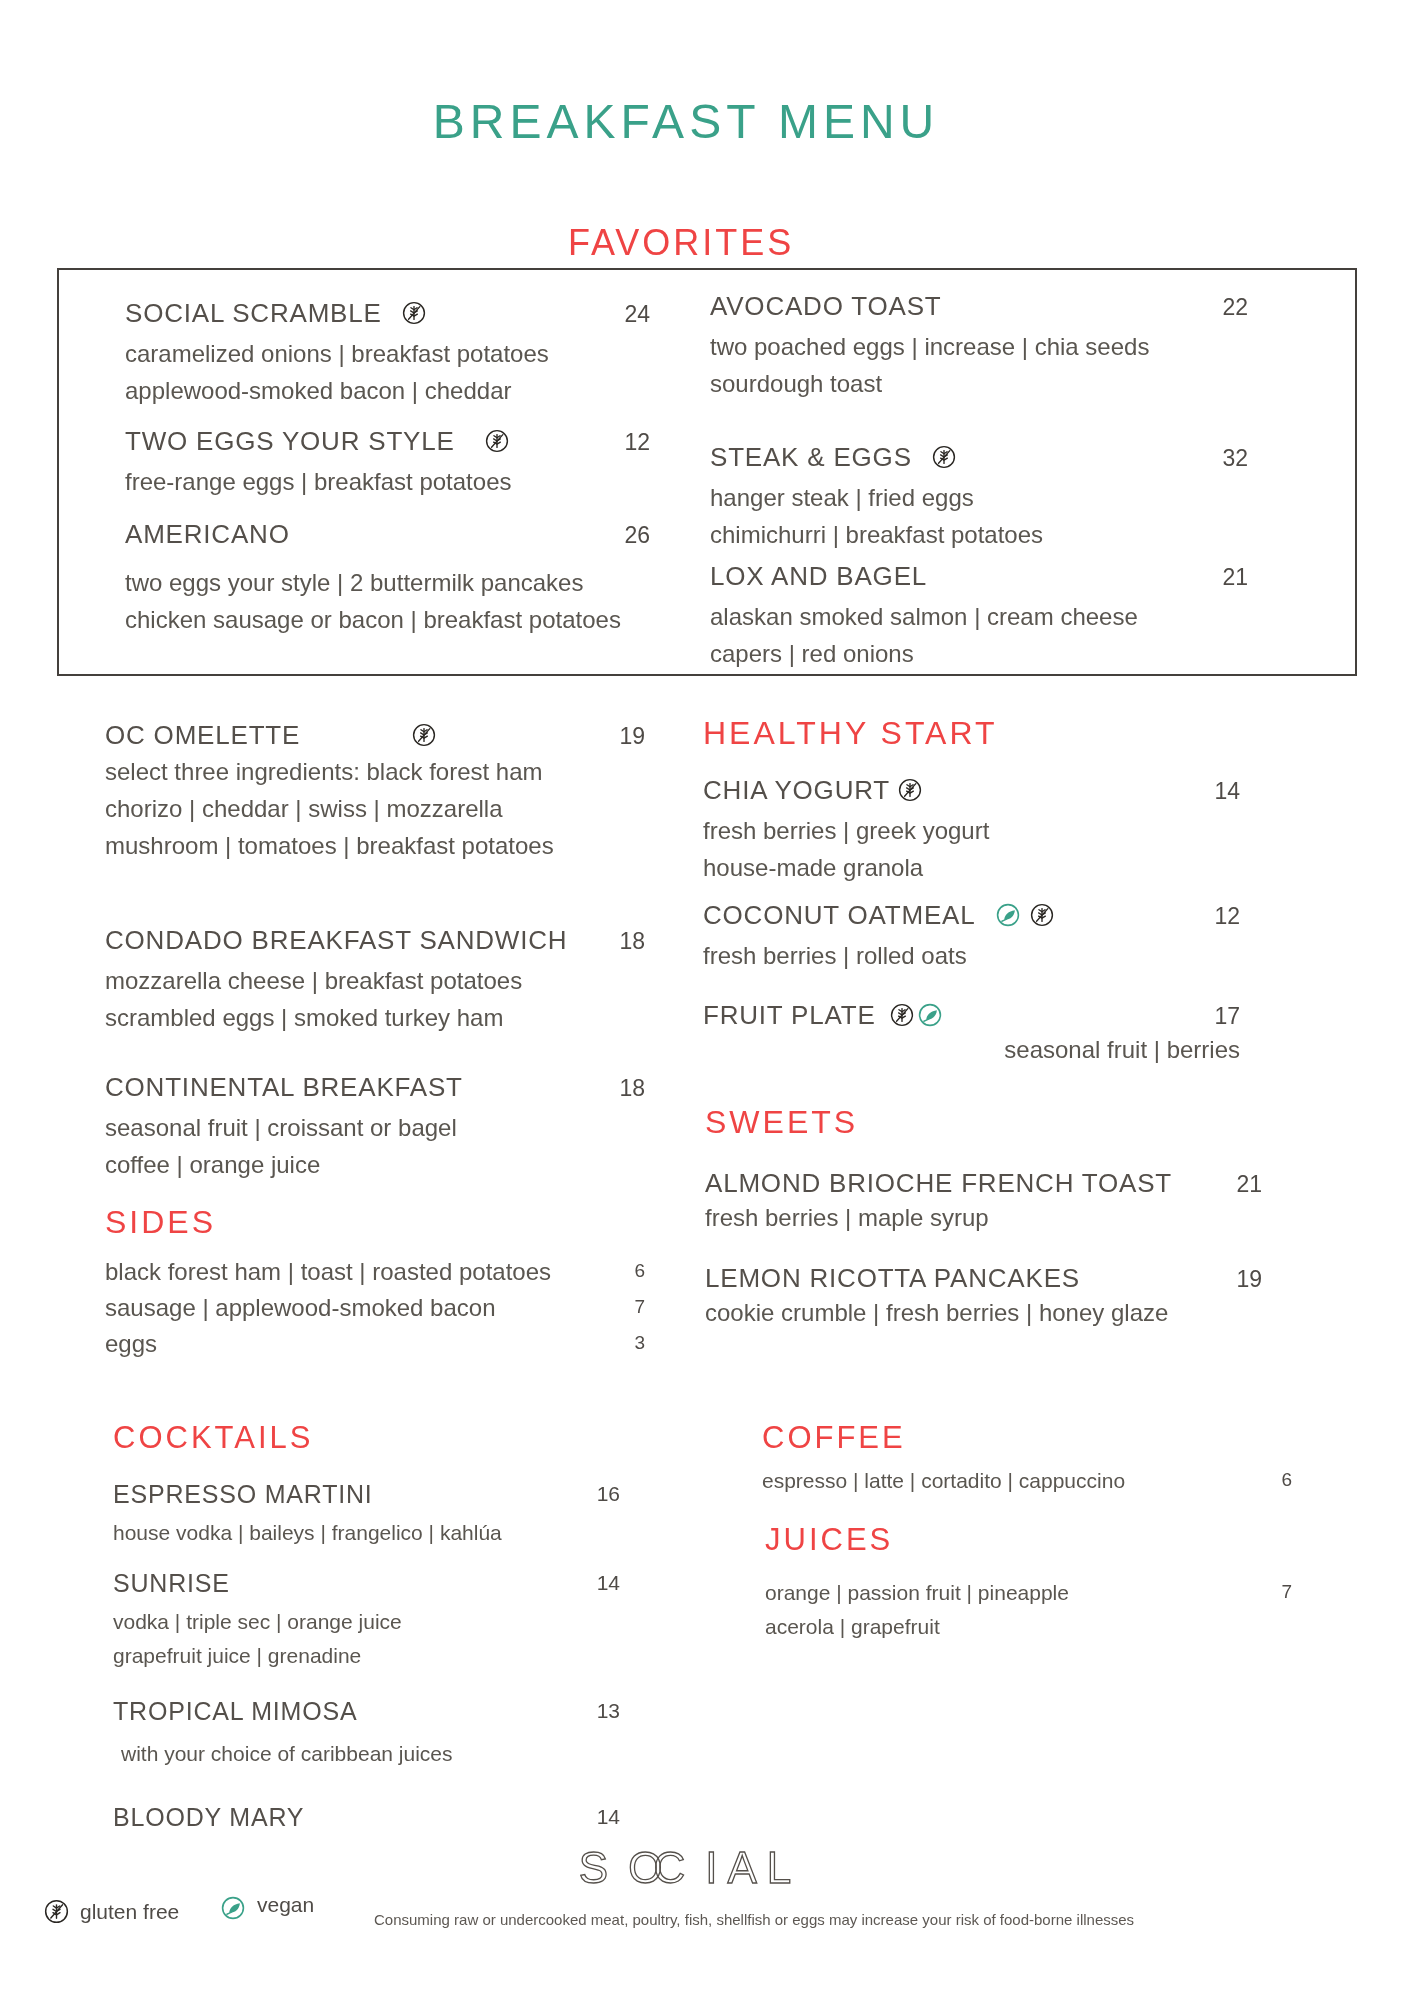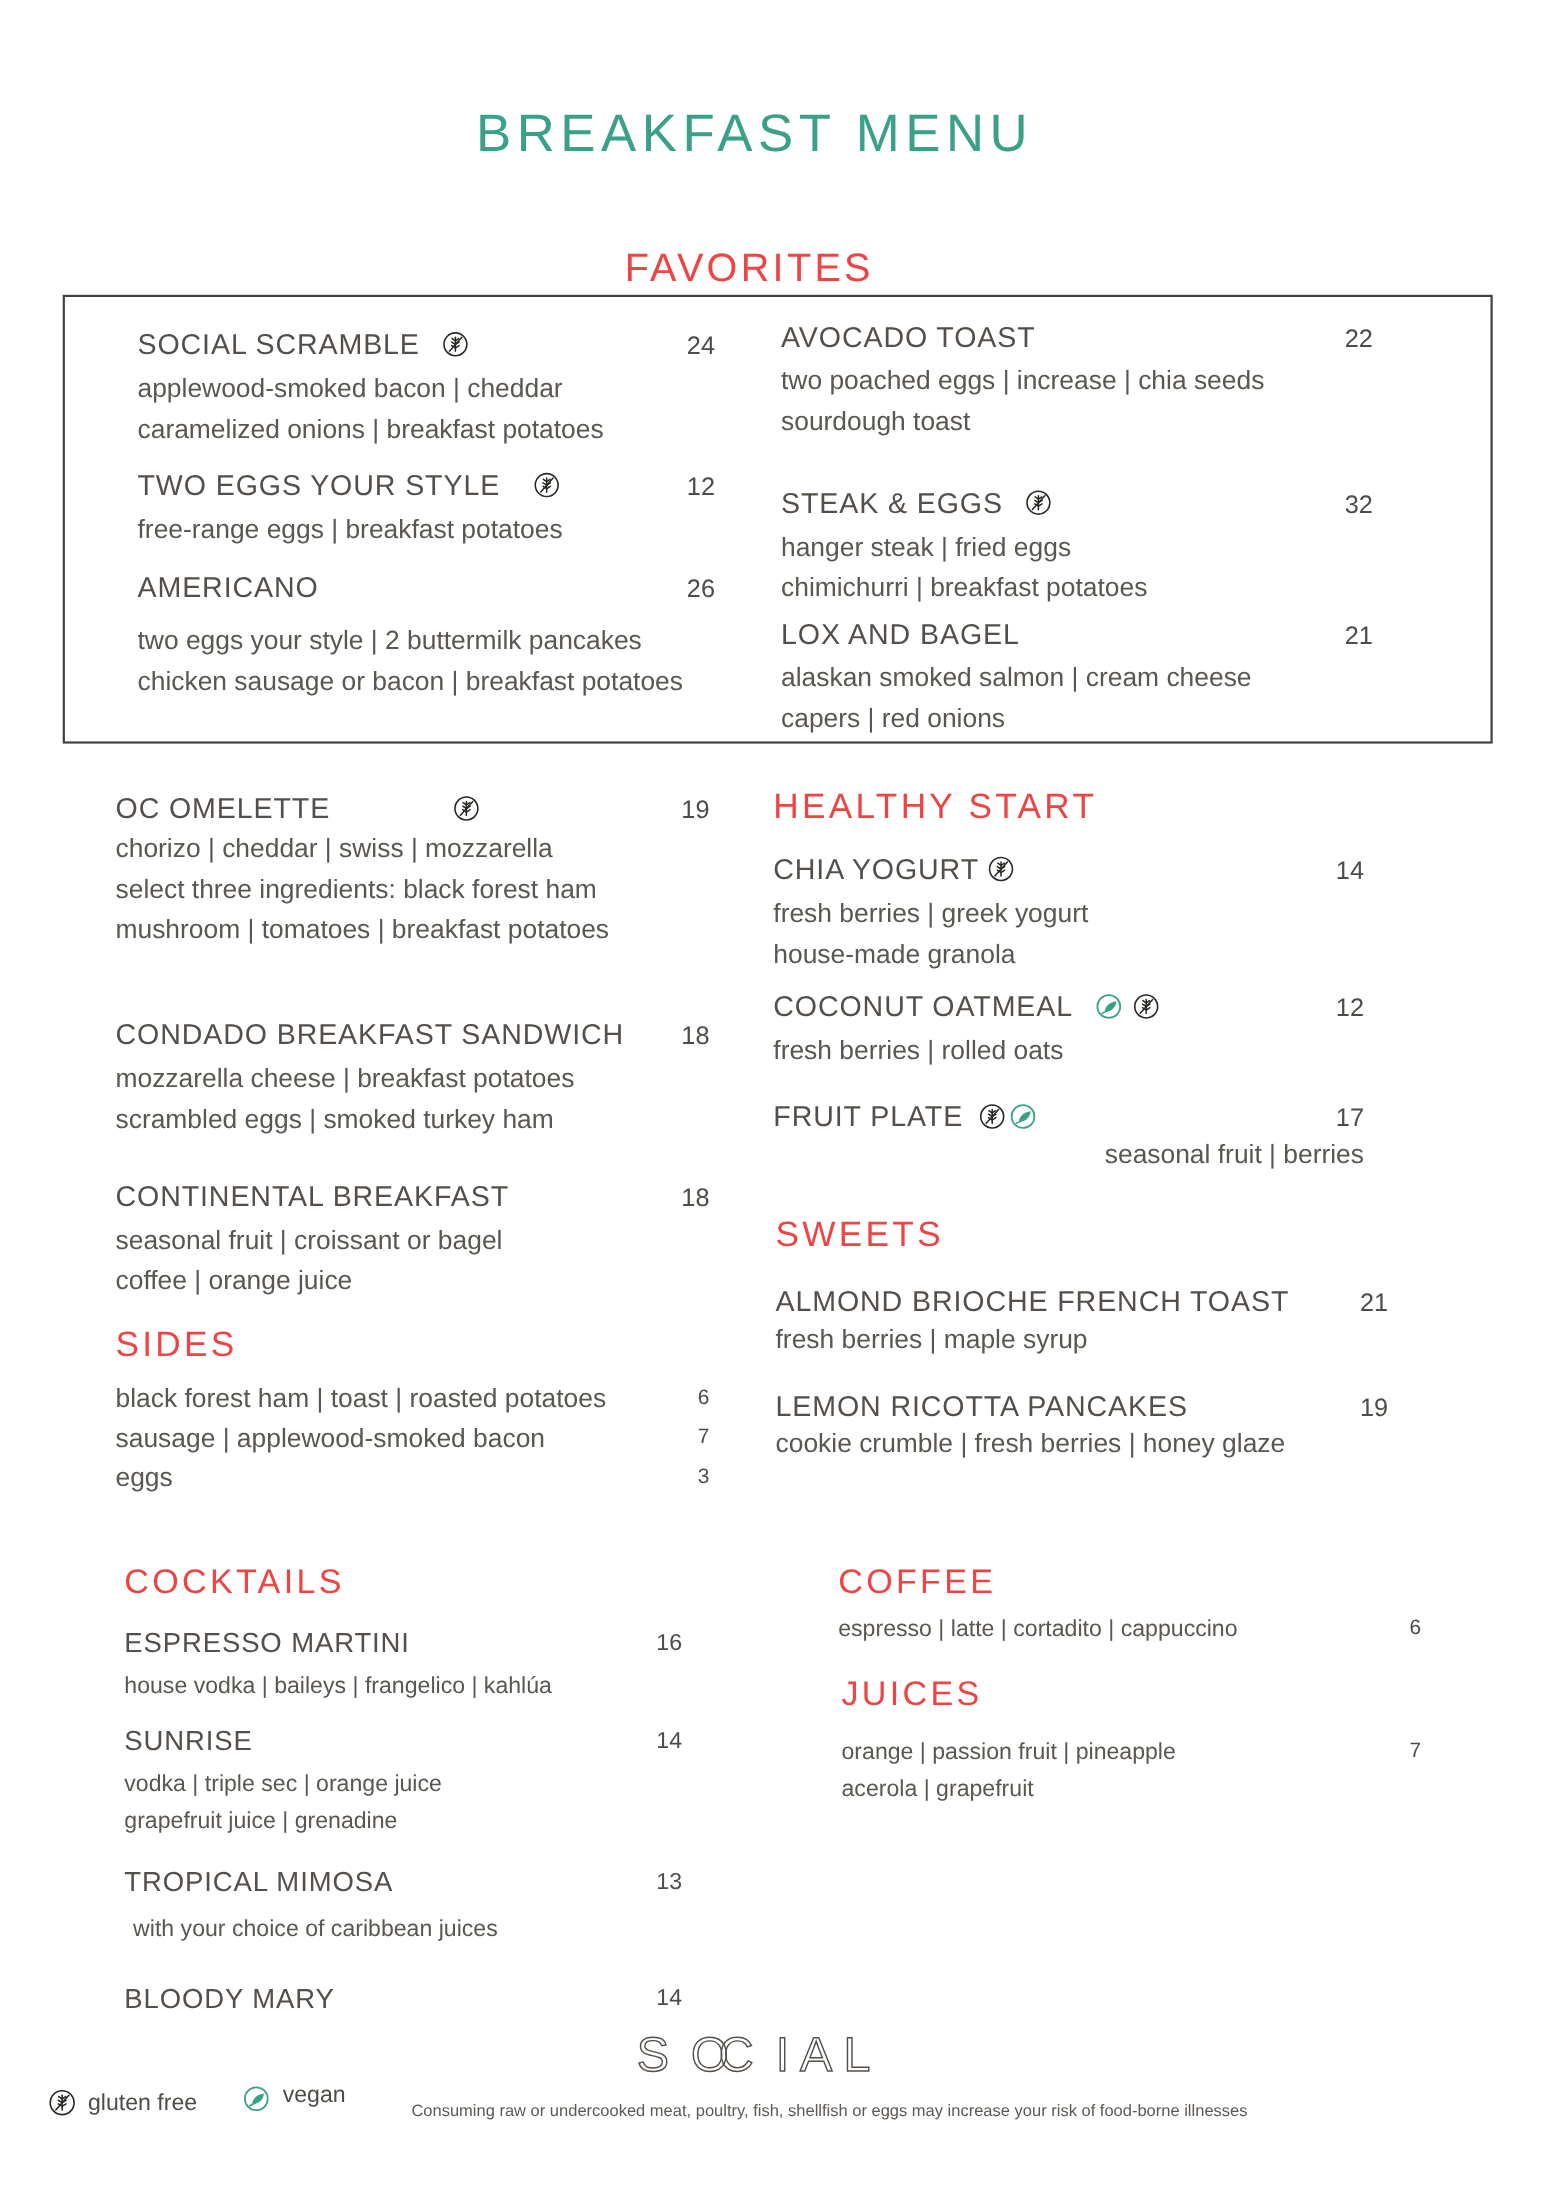"applewood-smoked bacon | cheddar" div.dl { order: before "caramelized onions | breakfast potatoes" -> after "caramelized onions | breakfast potatoes" }
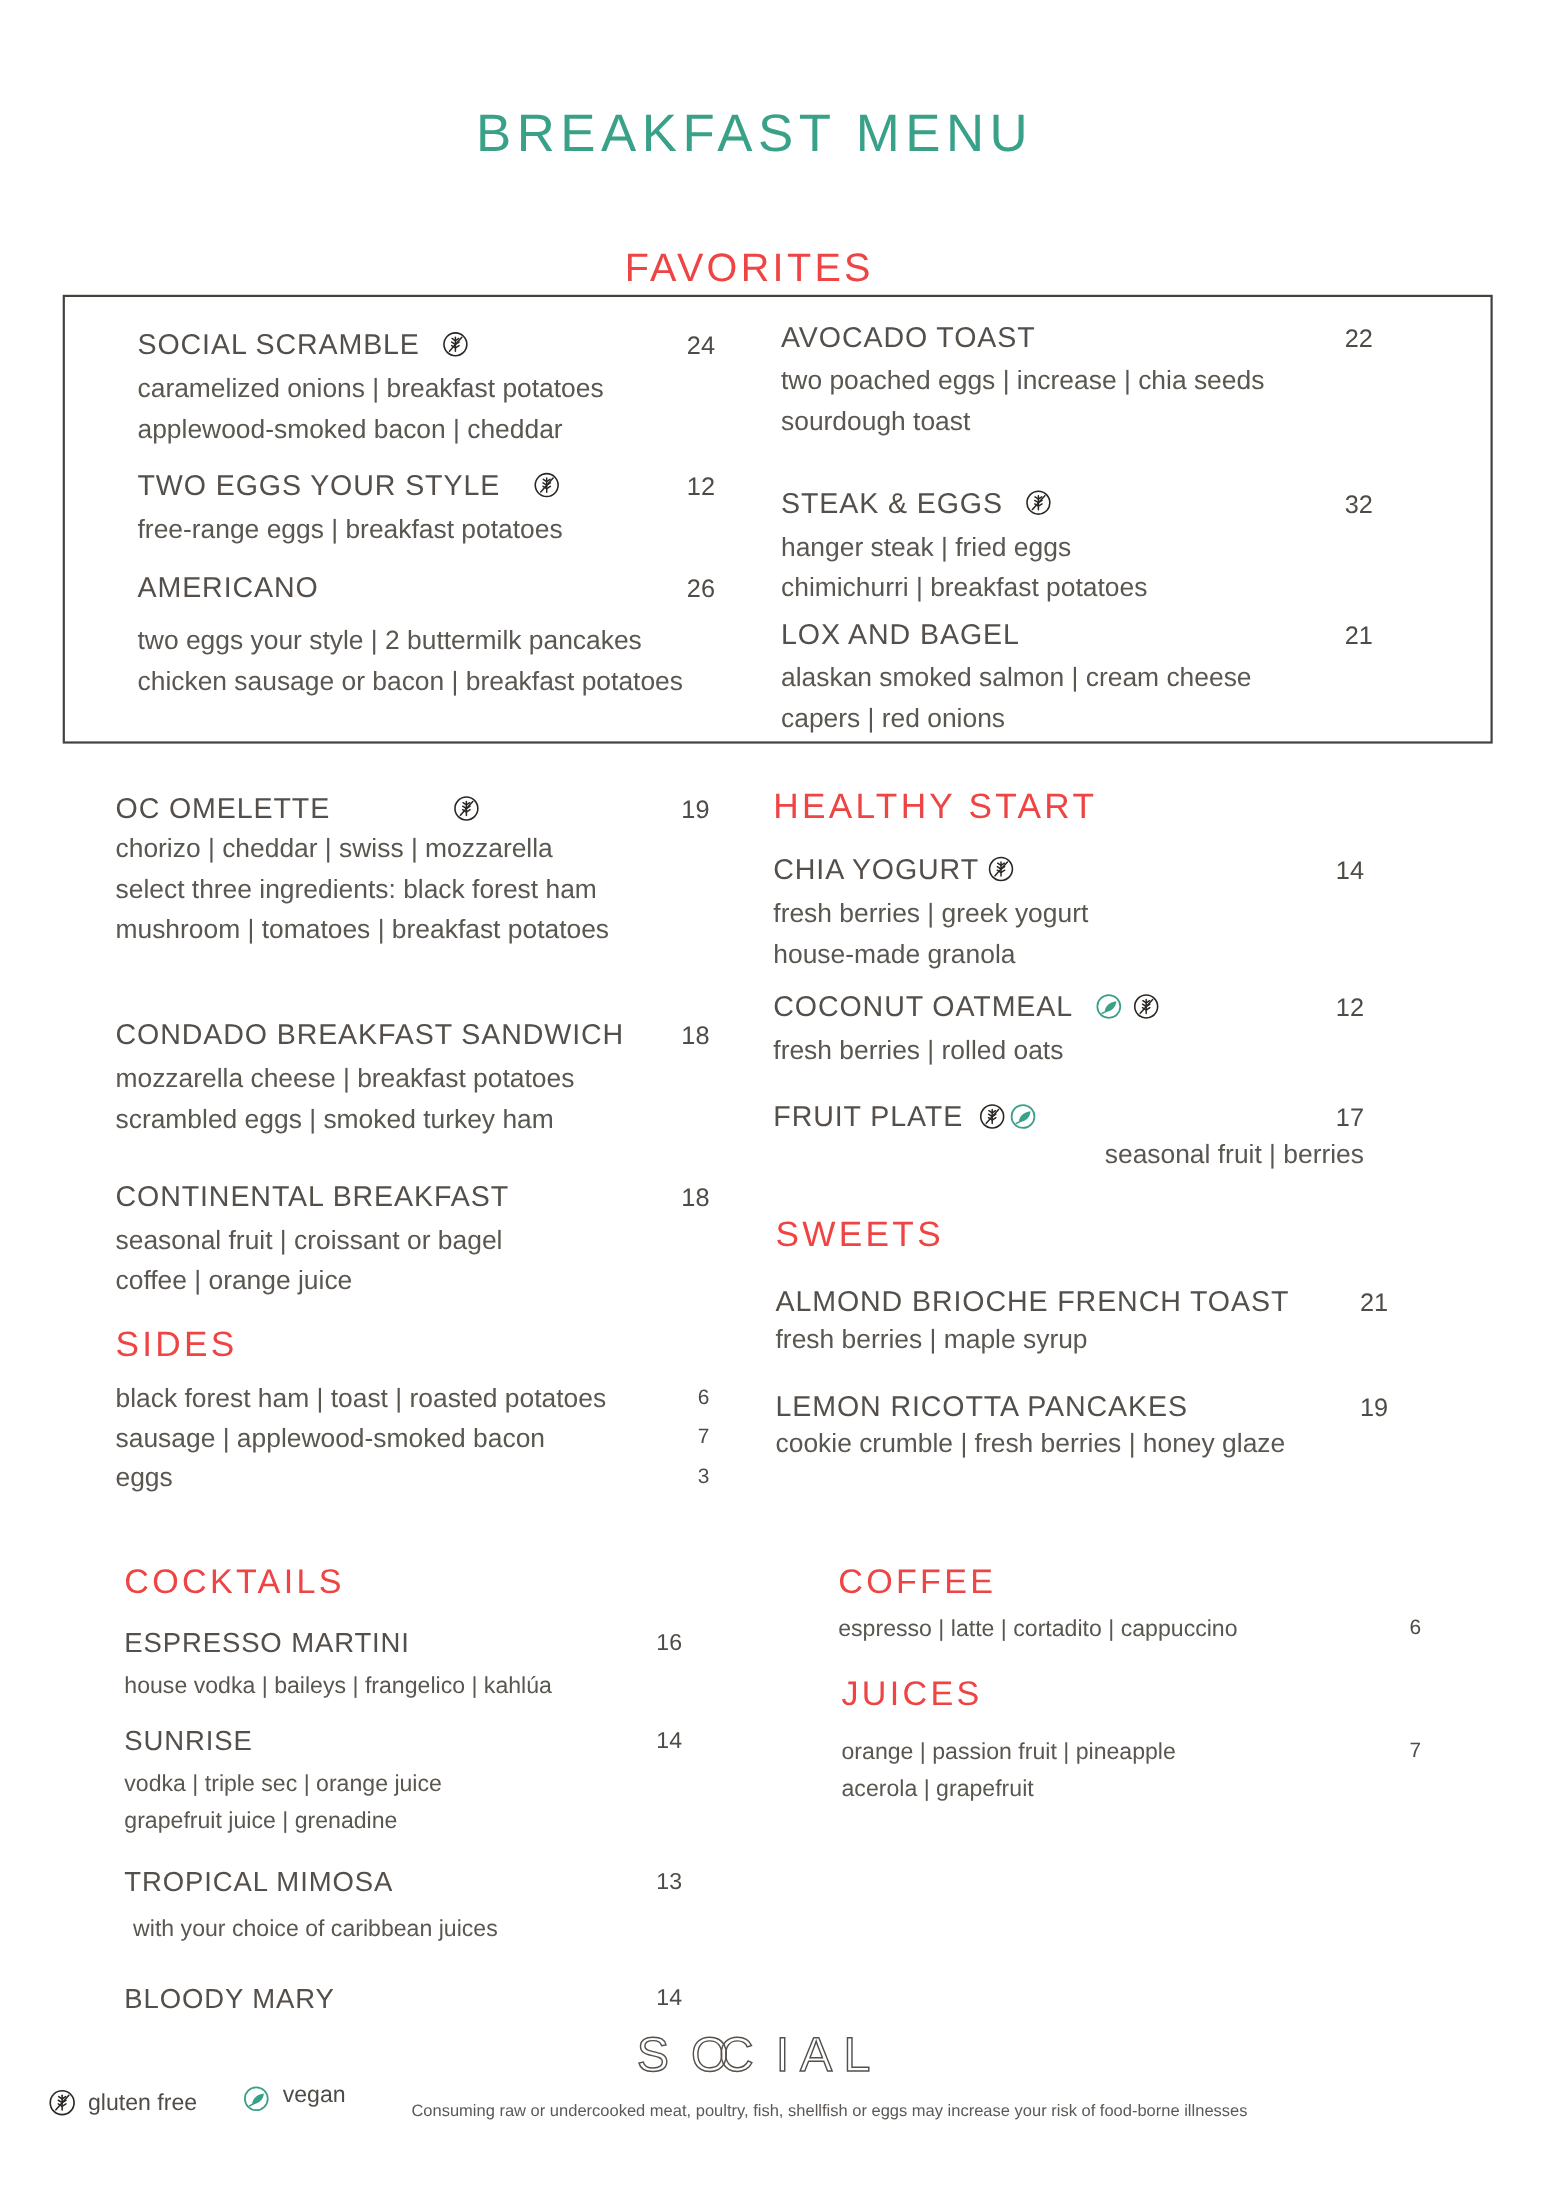"chorizo | cheddar | swiss" div.dl { order: before "select three ingredients: black forest" -> after "select three ingredients: black forest" }
